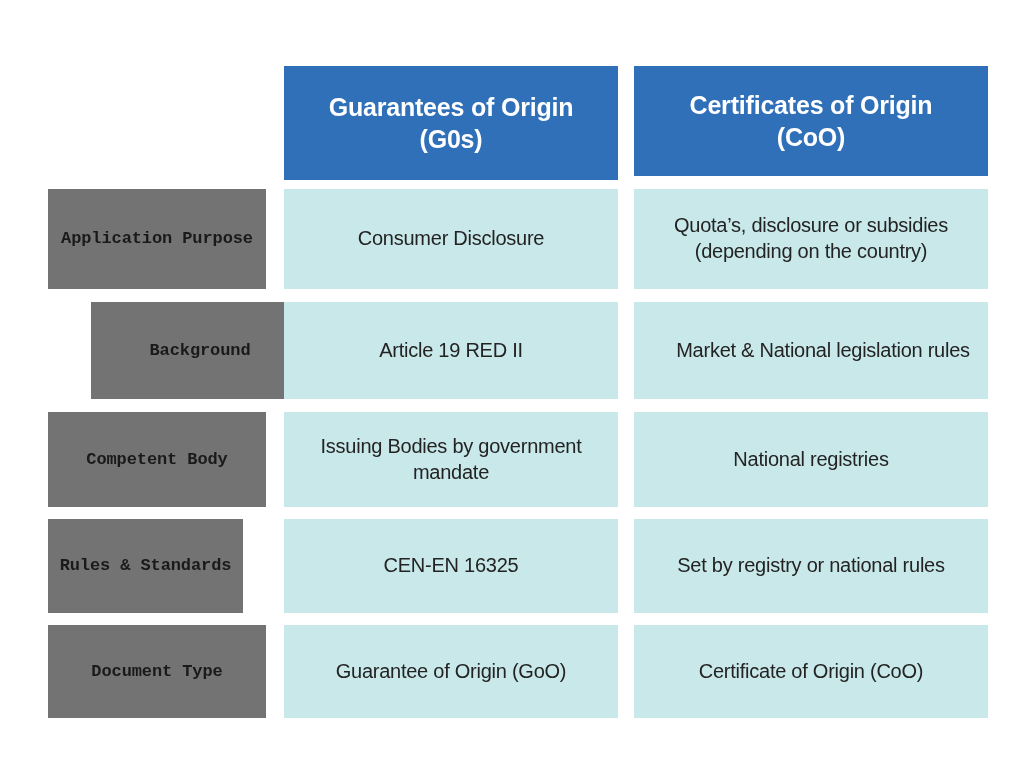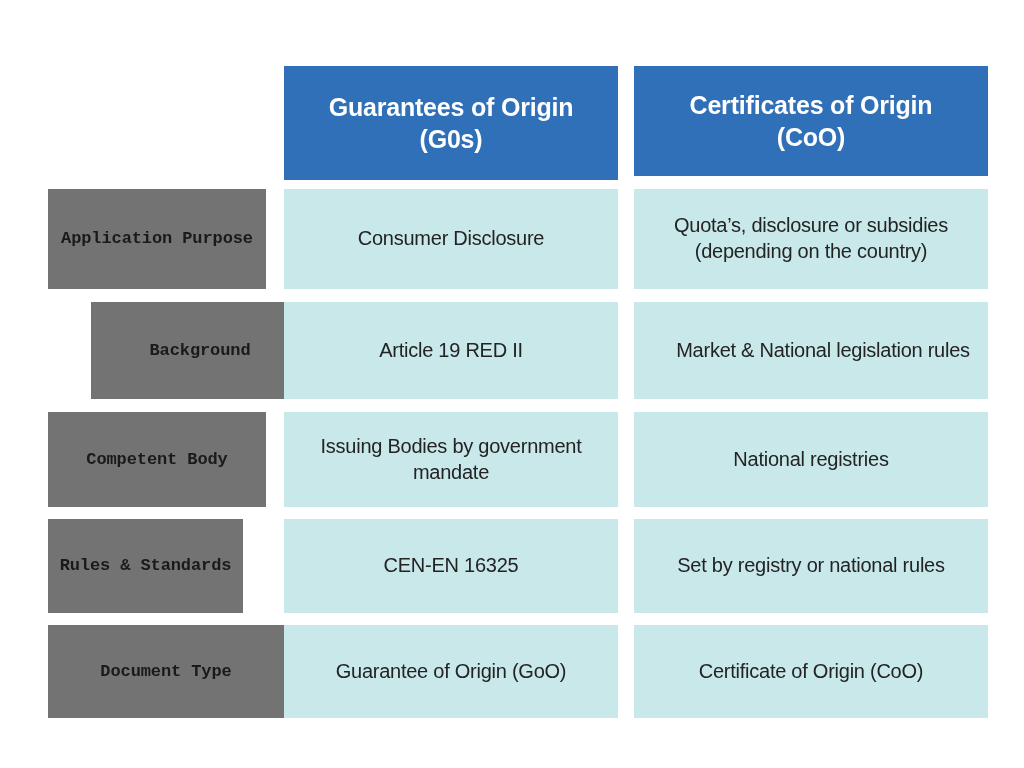"Document Type" div.cell { width: 236px -> 218px }
